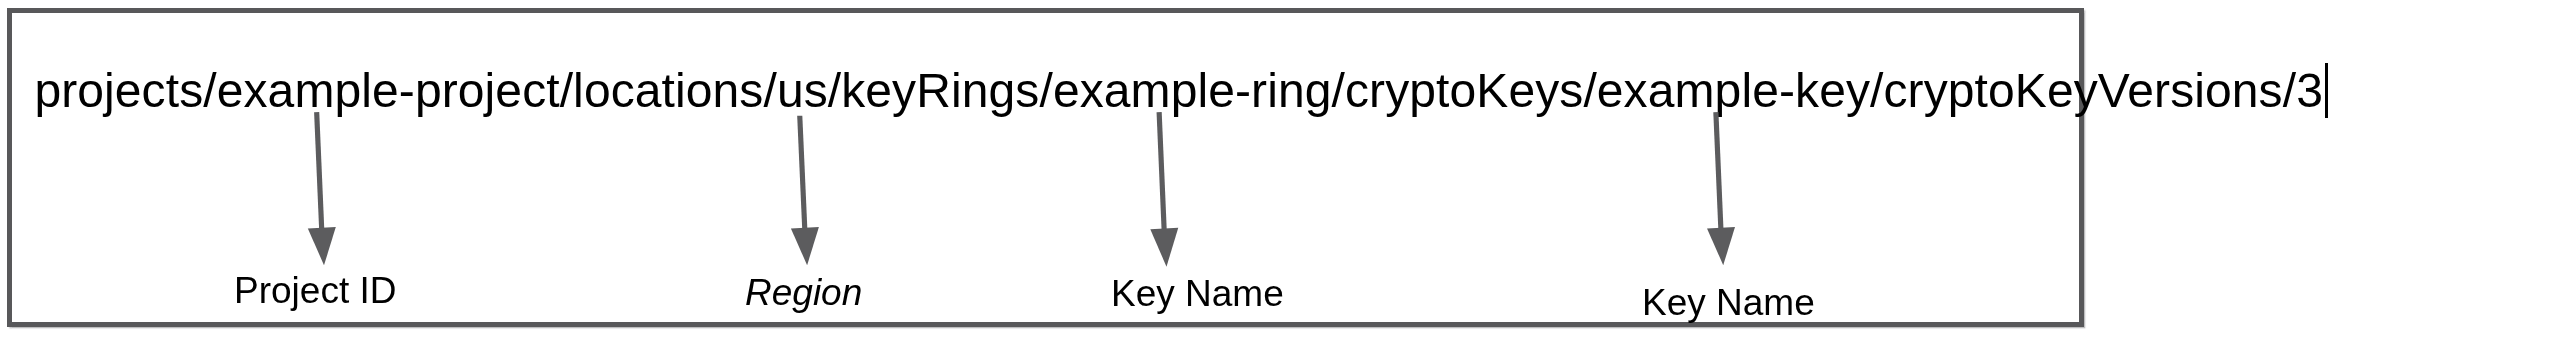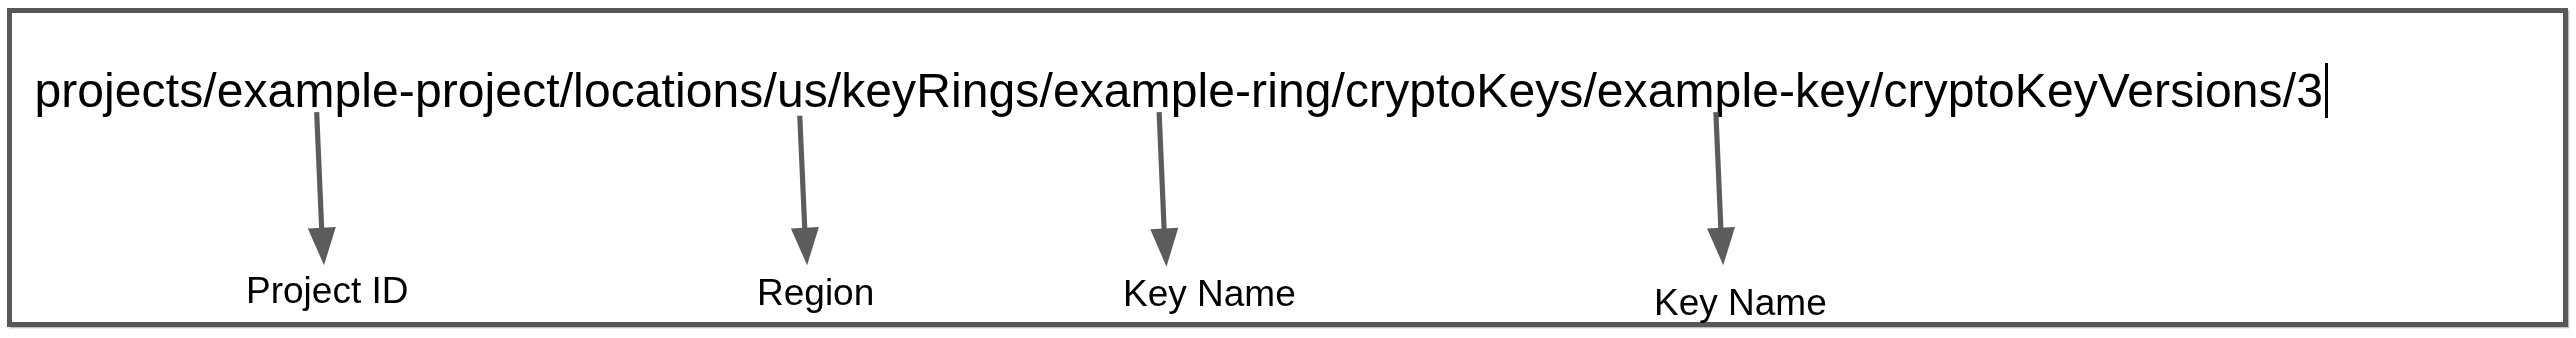"projects/example-project/locations/us/ke" .frame { width: 2561px -> 2077px }
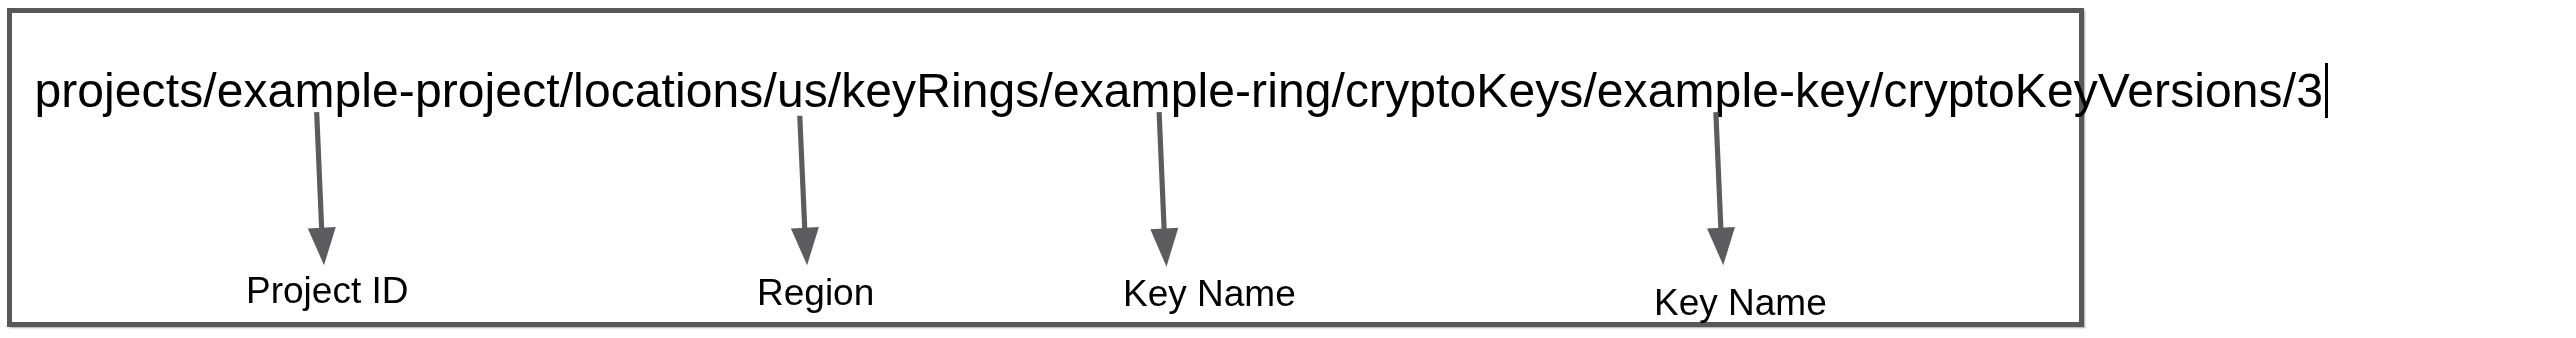"Project ID" .ann-label { margin-left: 12px -> none }
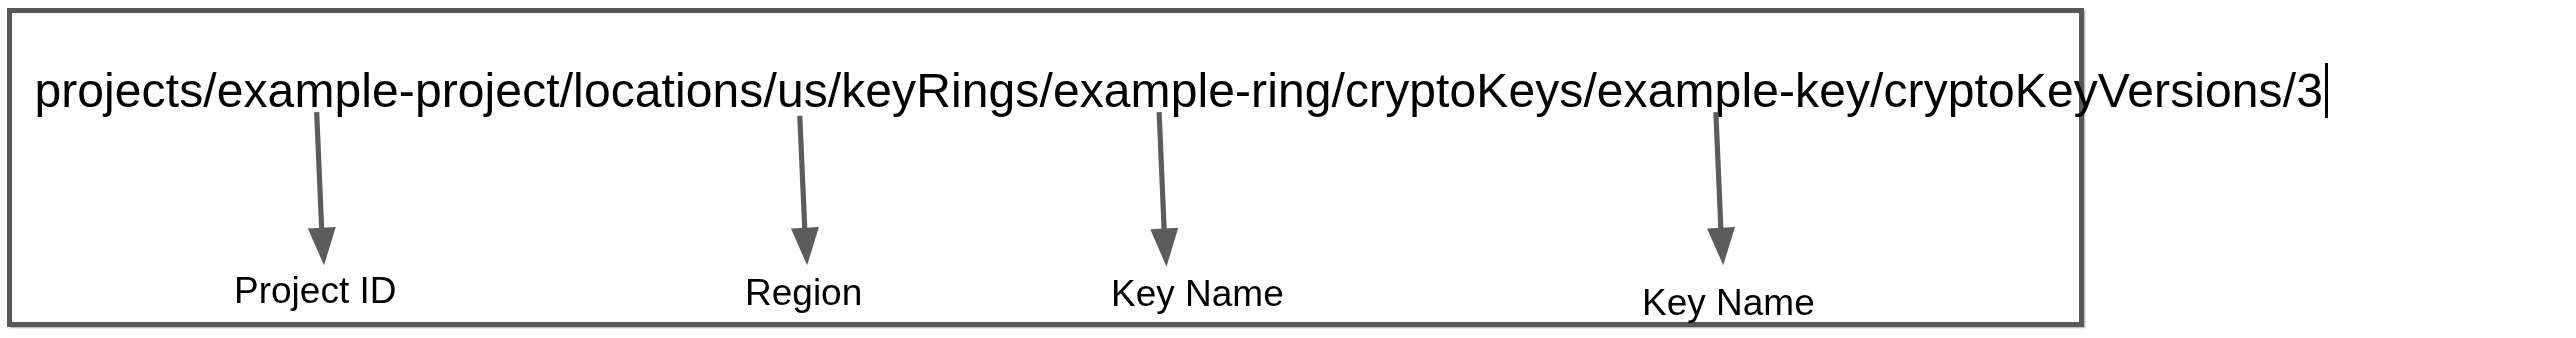"Region" .lbl-region { font-style: none -> italic }
